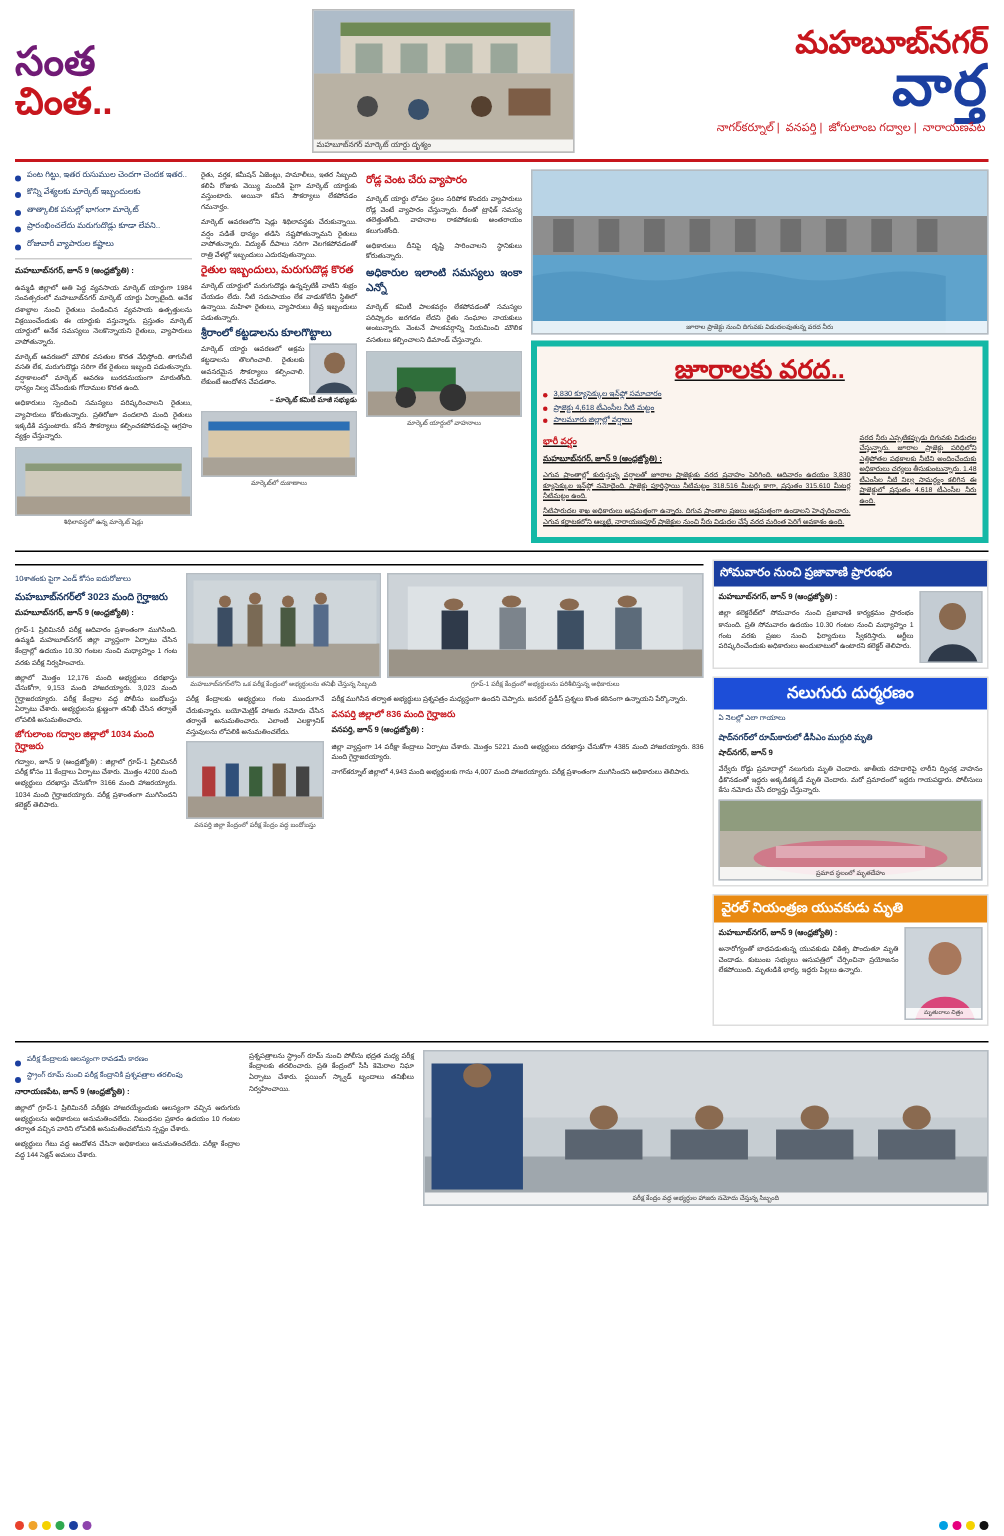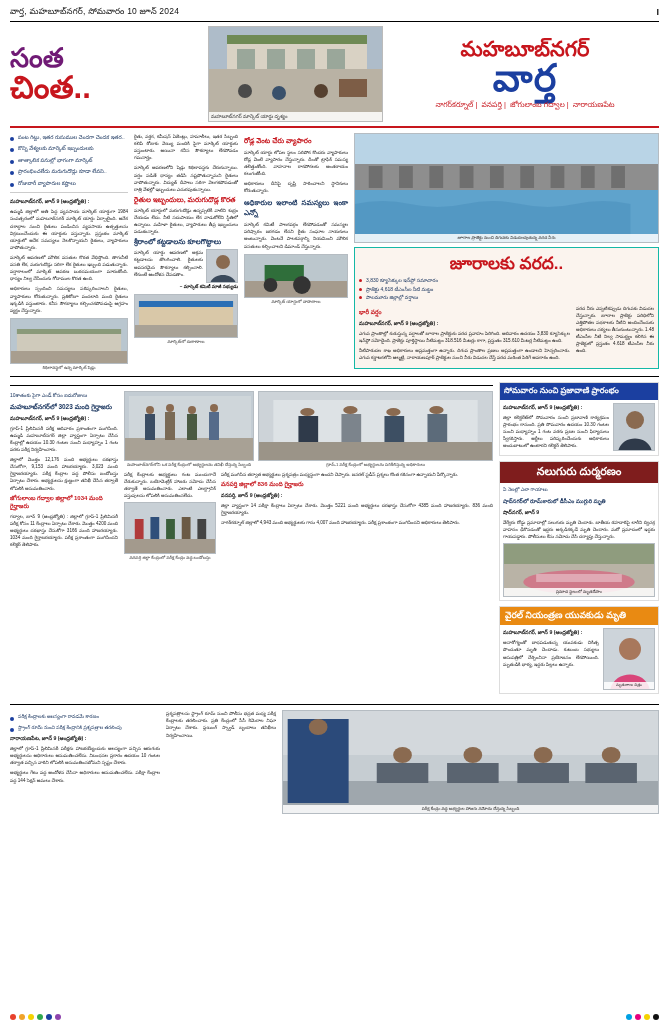"వార్త, మహబూబ్‌నగర్, సోమవారం 10 జూన్" div.topbar { html: <div> <div>వార్త, మహబూబ్‌నగర్, సోమవారం 10 జూన్ 2024</div> <div>I</div> </div> -> none }
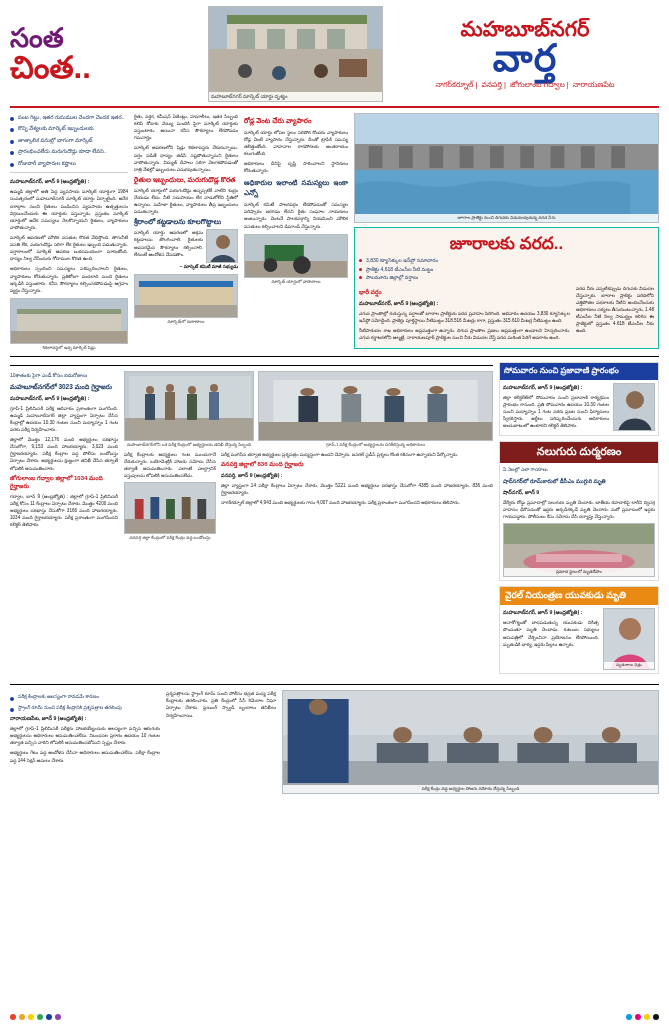"మహబూబ్‌నగర్" .mast-right { align-items: center -> flex-end }
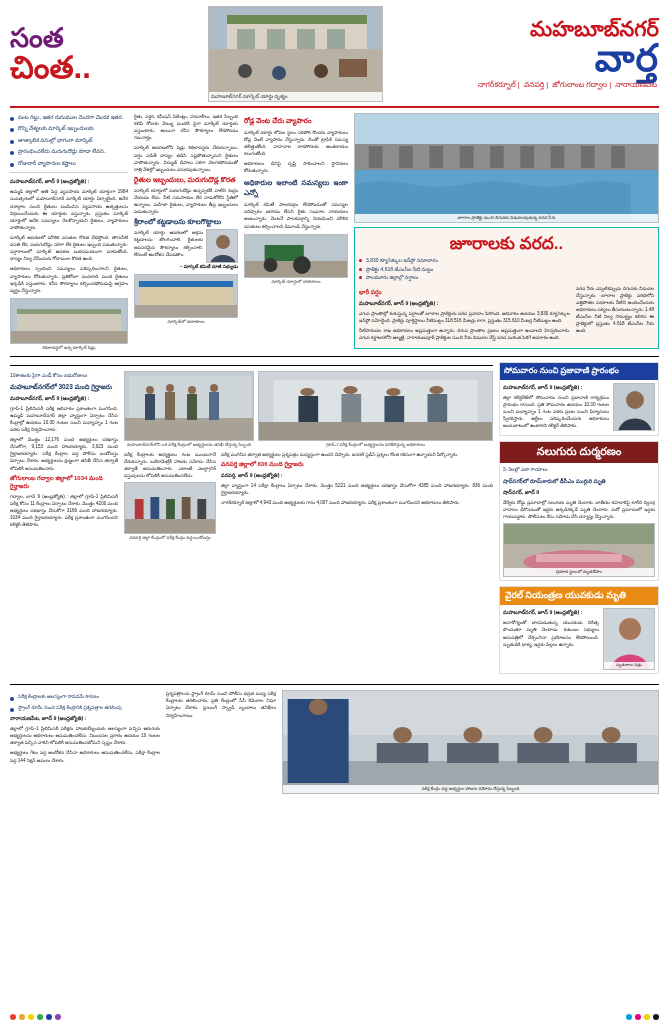"చింత.." .mast-left .l2 { font-size: 31px -> 25px }
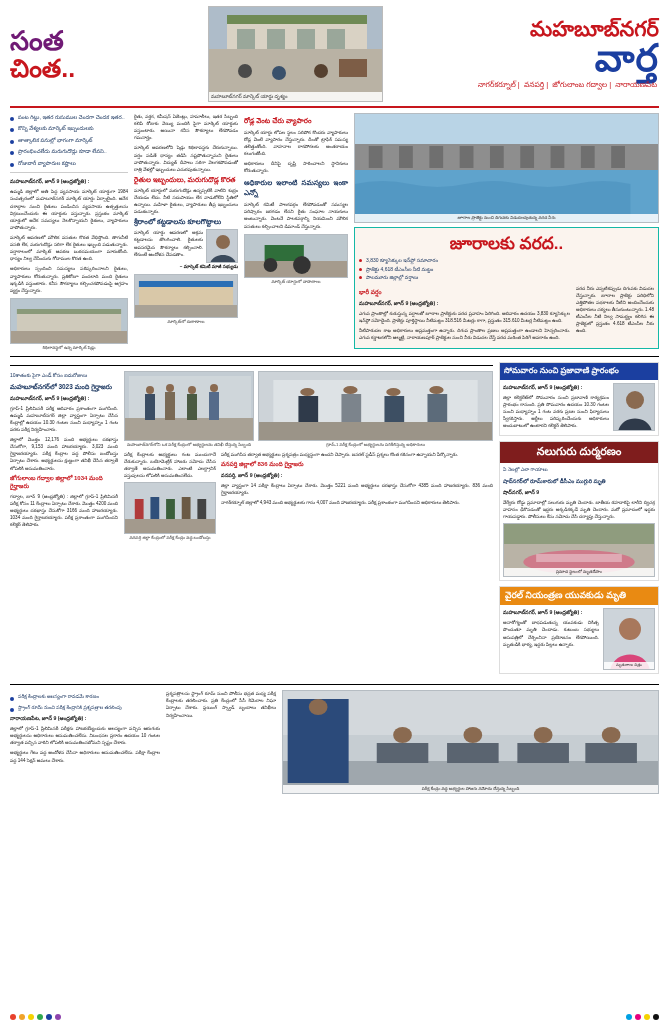"జూరాలకు వరద.." .jurala-box { border: 1px solid #14b8a6 -> 4px solid #14b8a6; text-decoration: none -> underline }
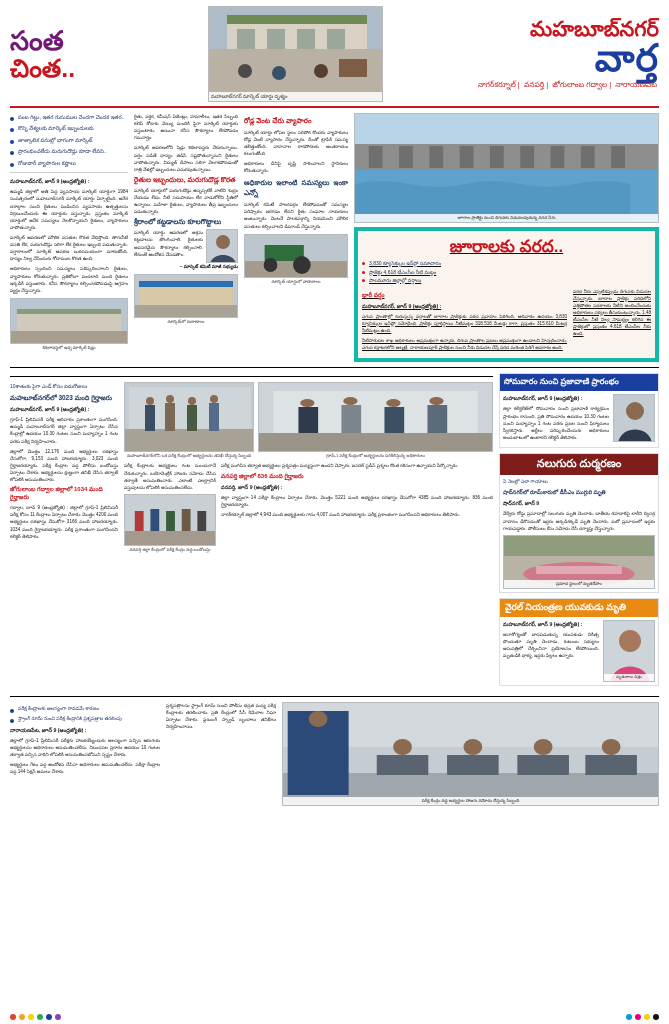"సోమవారం నుంచి ప్రజావాణి ప్రారంభం" div { width: 160px -> 184px }
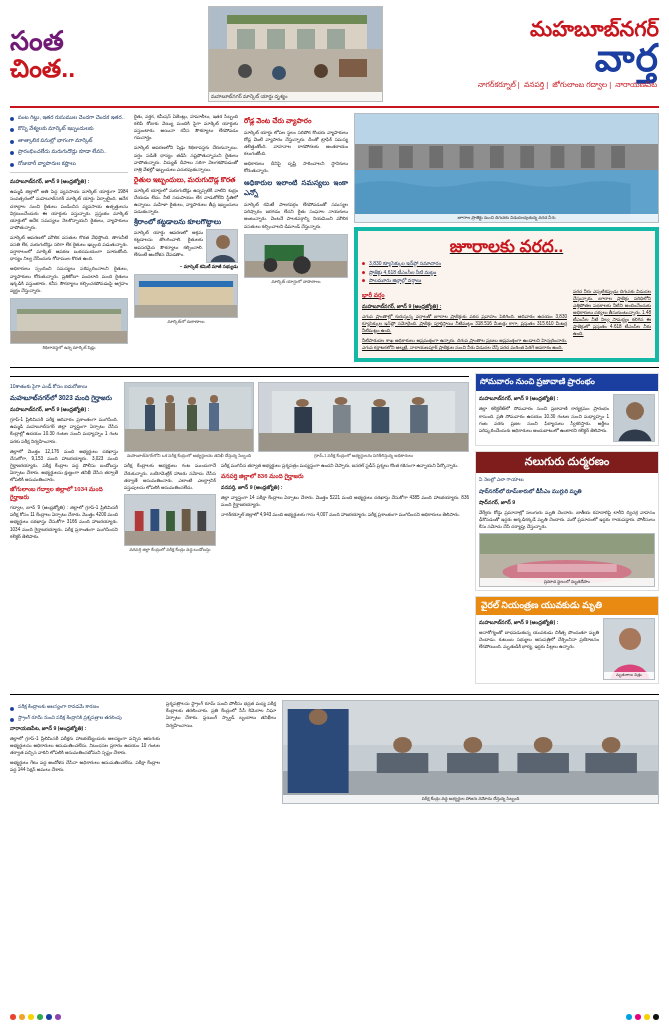"నలుగురు దుర్మరణం" .red-strip { background: #7f1d1d -> #1d4ed8 }
